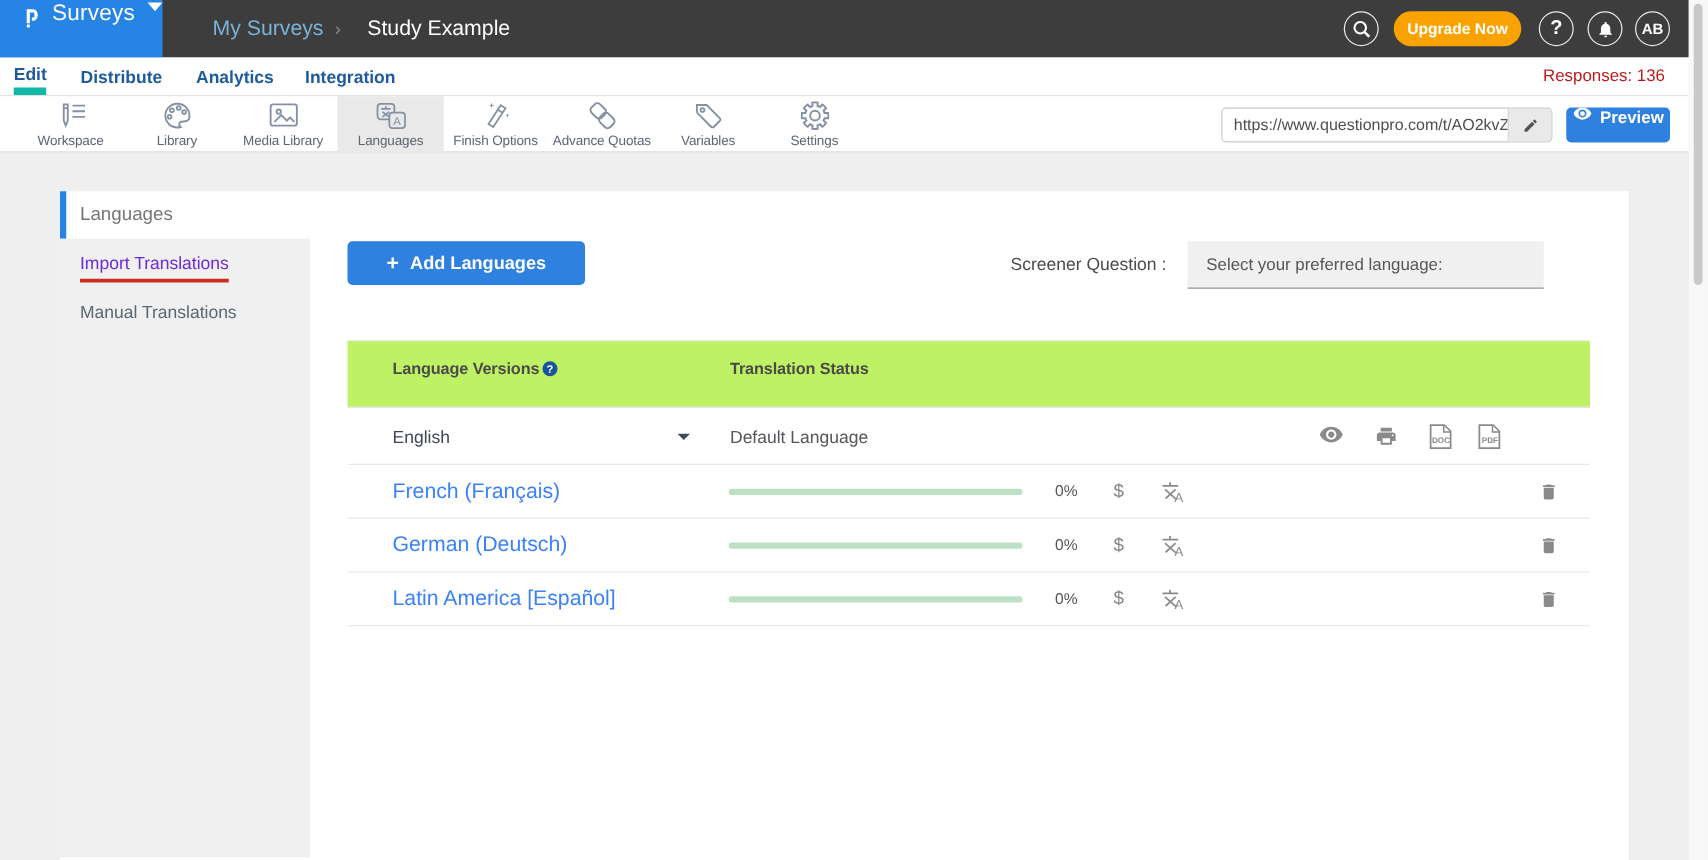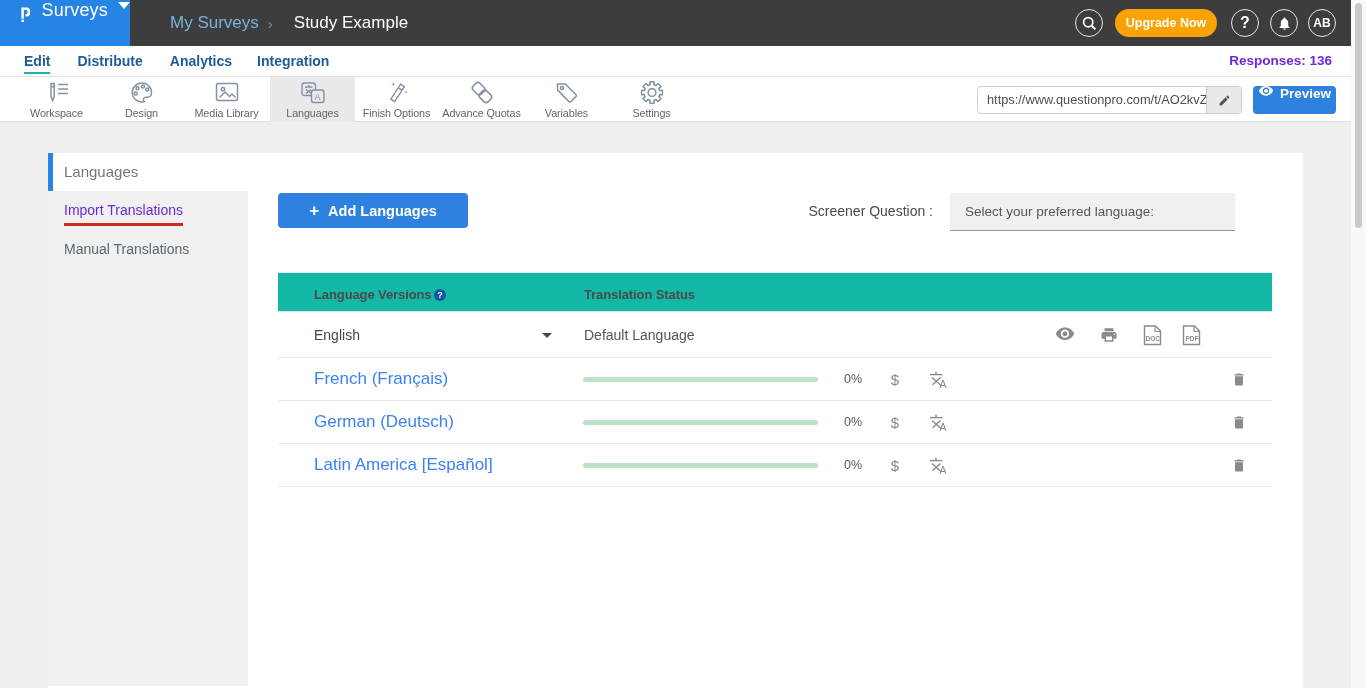"Edit" span.tab { border-bottom: 2px solid #14b8a6 -> 6px solid #14b8a6; margin-left: 24px -> 11px }
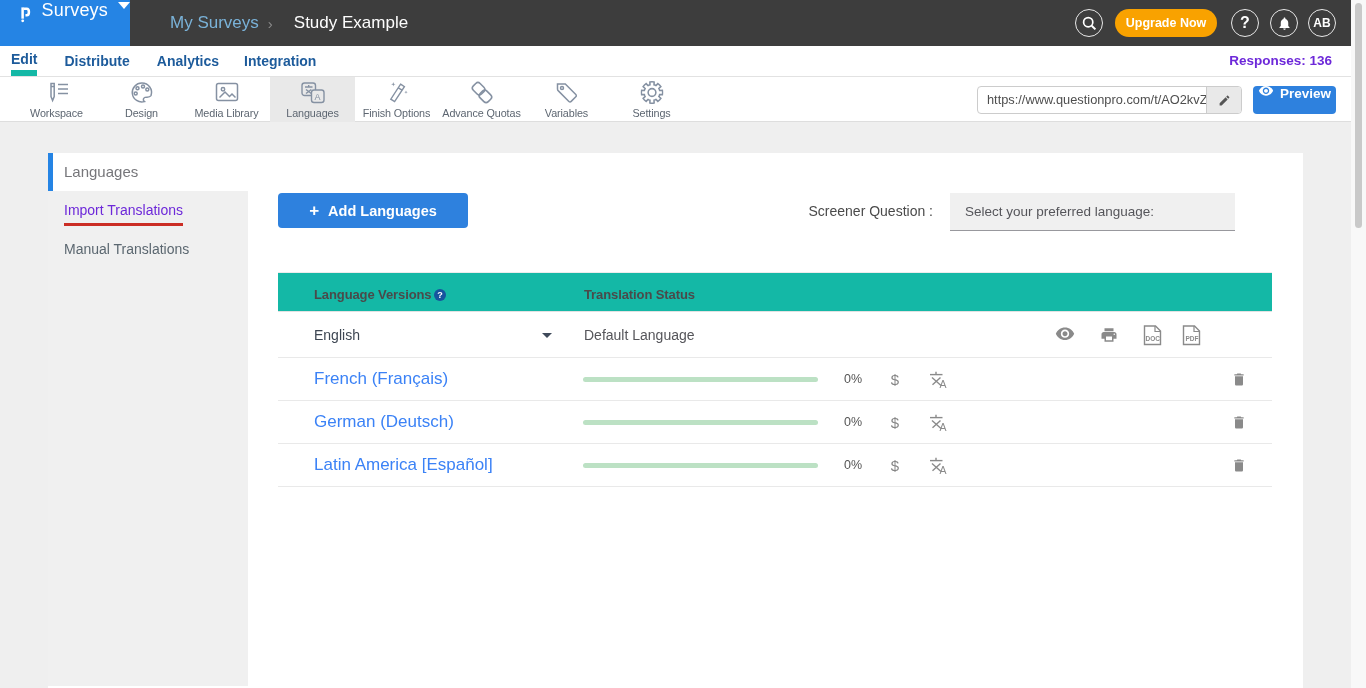"Responses: 136" .resp { color: #6d28d9 -> #b91c1c; font-weight: bold -> normal }
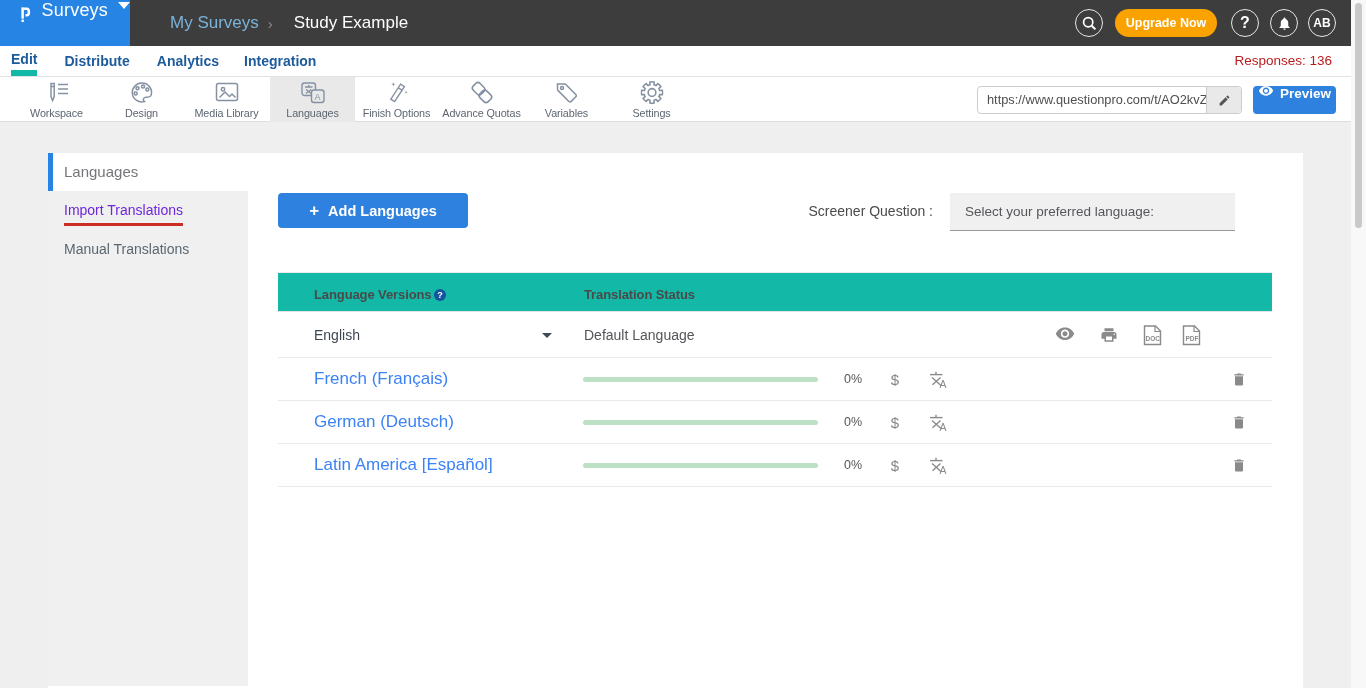"Design" div.lbl { text: Design -> Library }
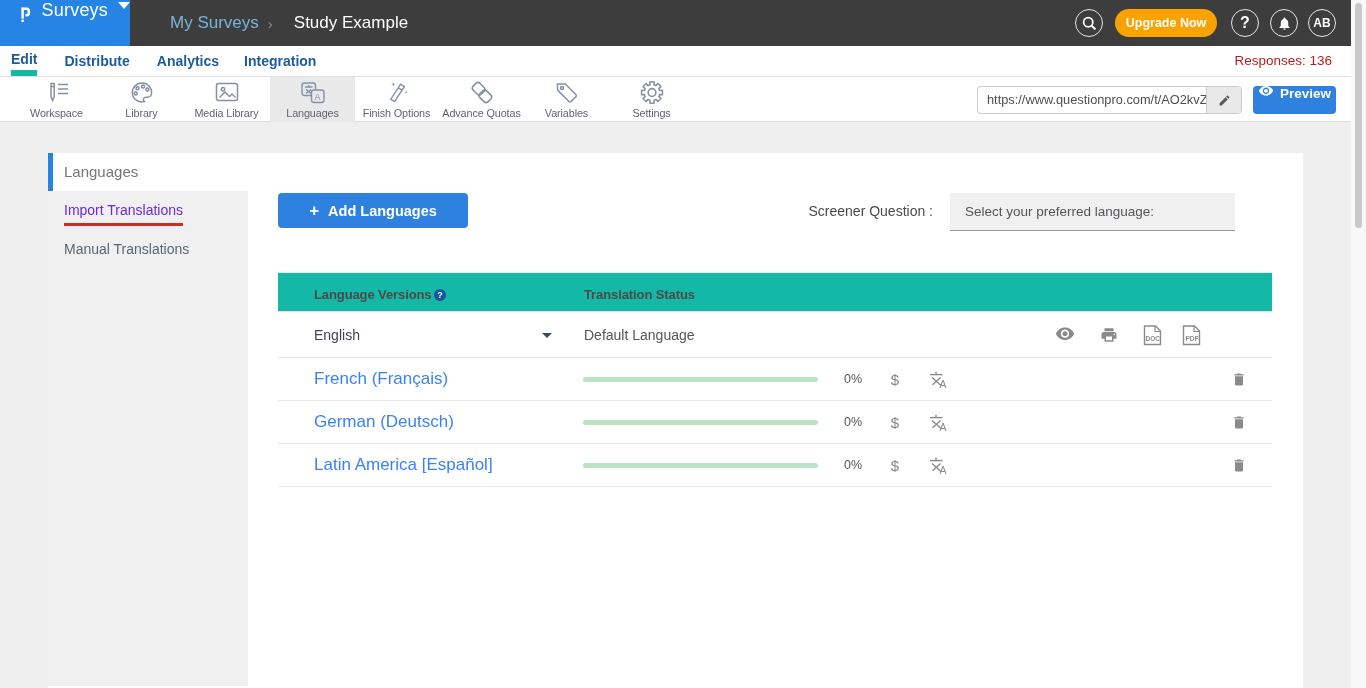"Language Versions" .th { background: #14b8a6 -> #bef264; height: 40px -> 54px }
